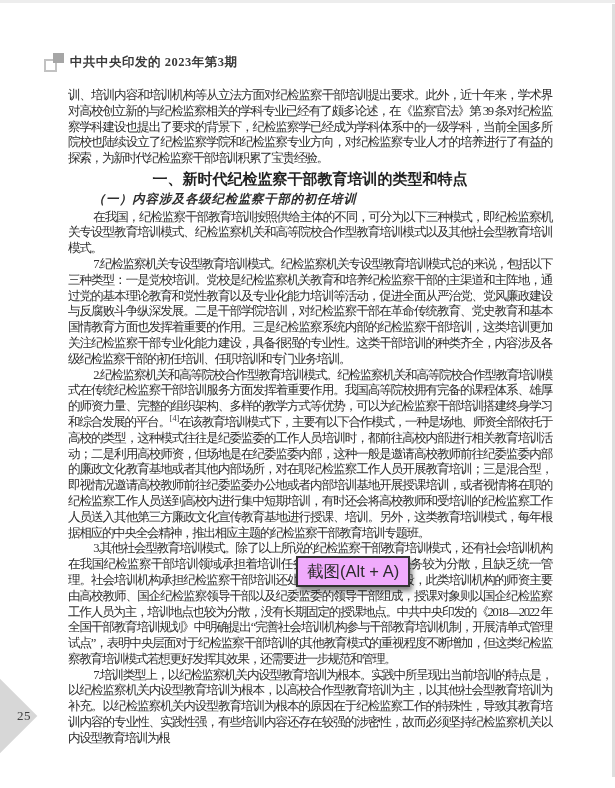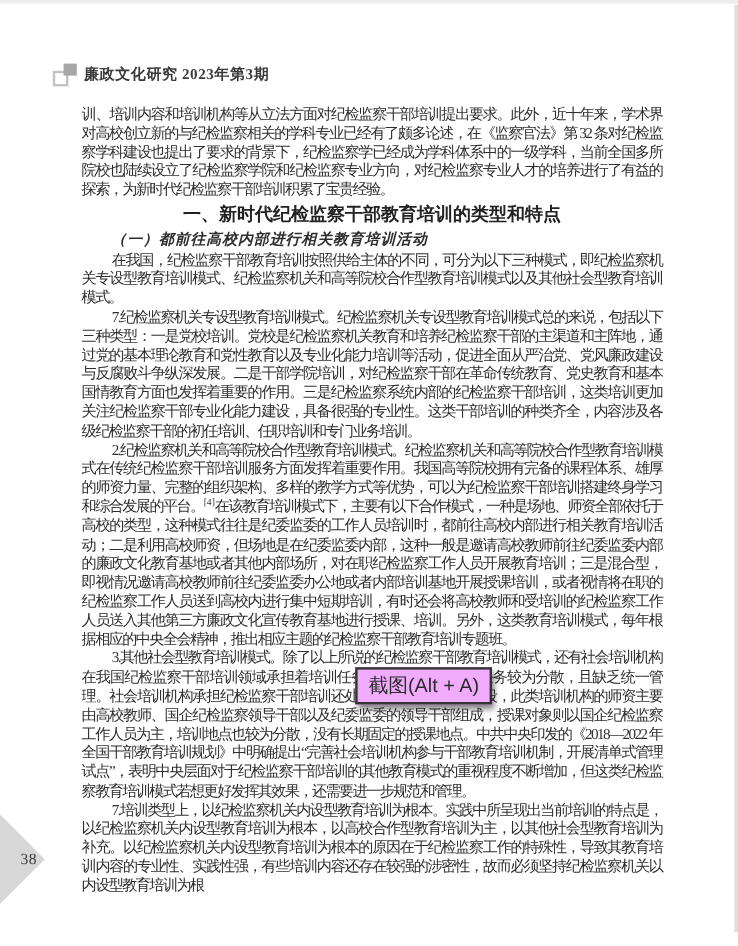"廉政文化研究 2023年第3期" span.journal-title { text: 廉政文化研究 -> 中共中央印发的 }
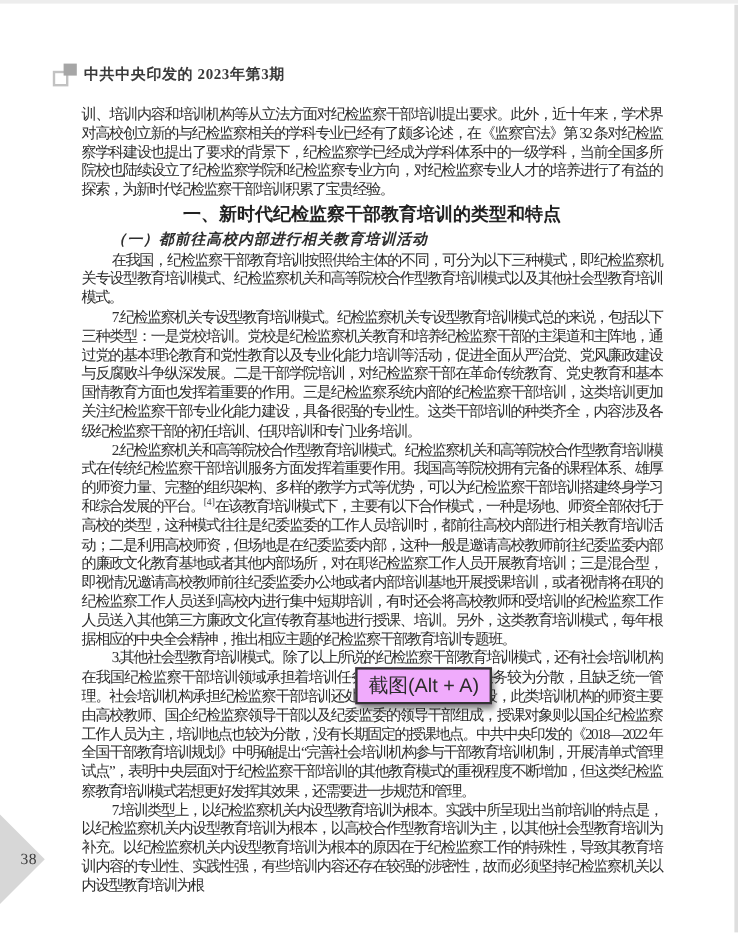"训、培训内容和培训机构等从立法方面对纪检监察干部培训提出要求。此外，近十年来，学" p.noindent { text: 32 -> 39 }
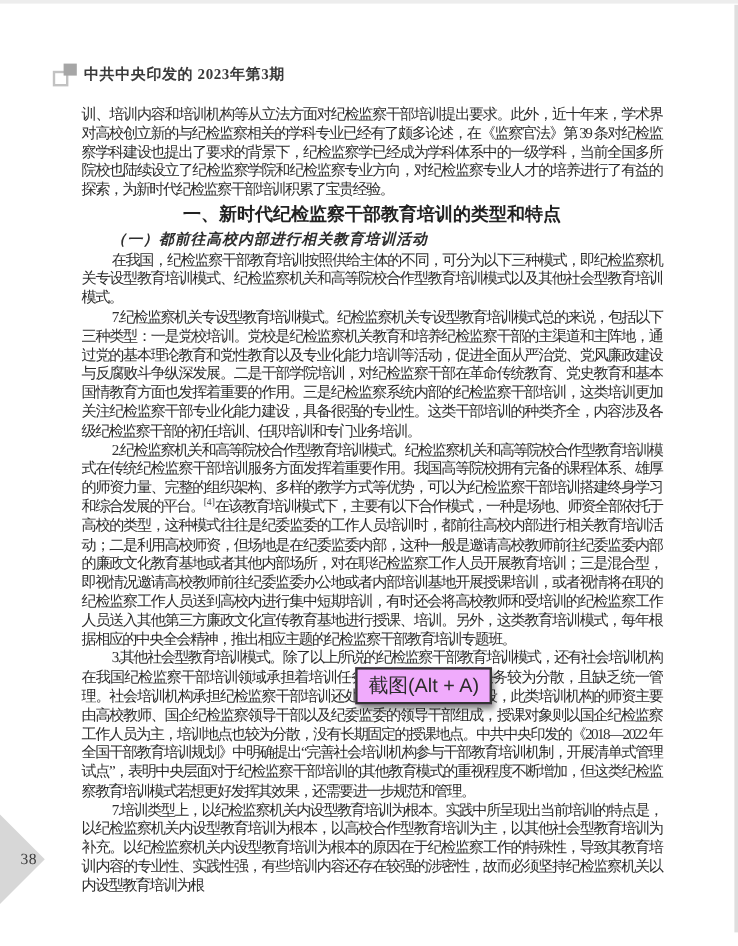"（一）都前往高校内部进行相关教育培训活动" h3 { text: 都前往高校内部进行相关教育培训活动 -> 内容涉及各级纪检监察干部的初任培训 }
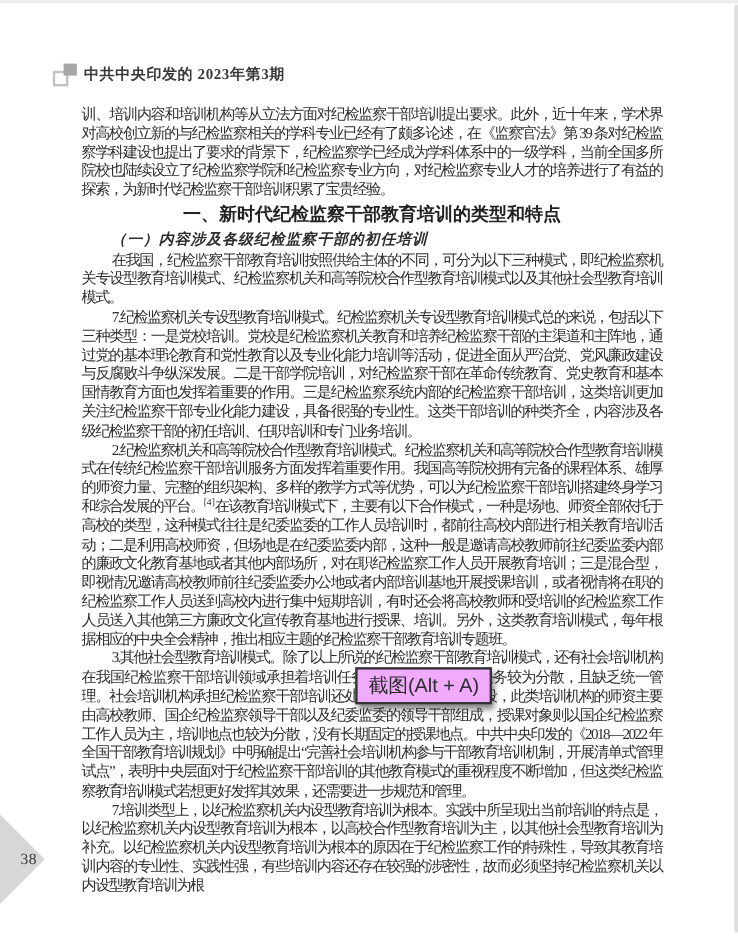"38" div.page-number { text: 38 -> 25 }
